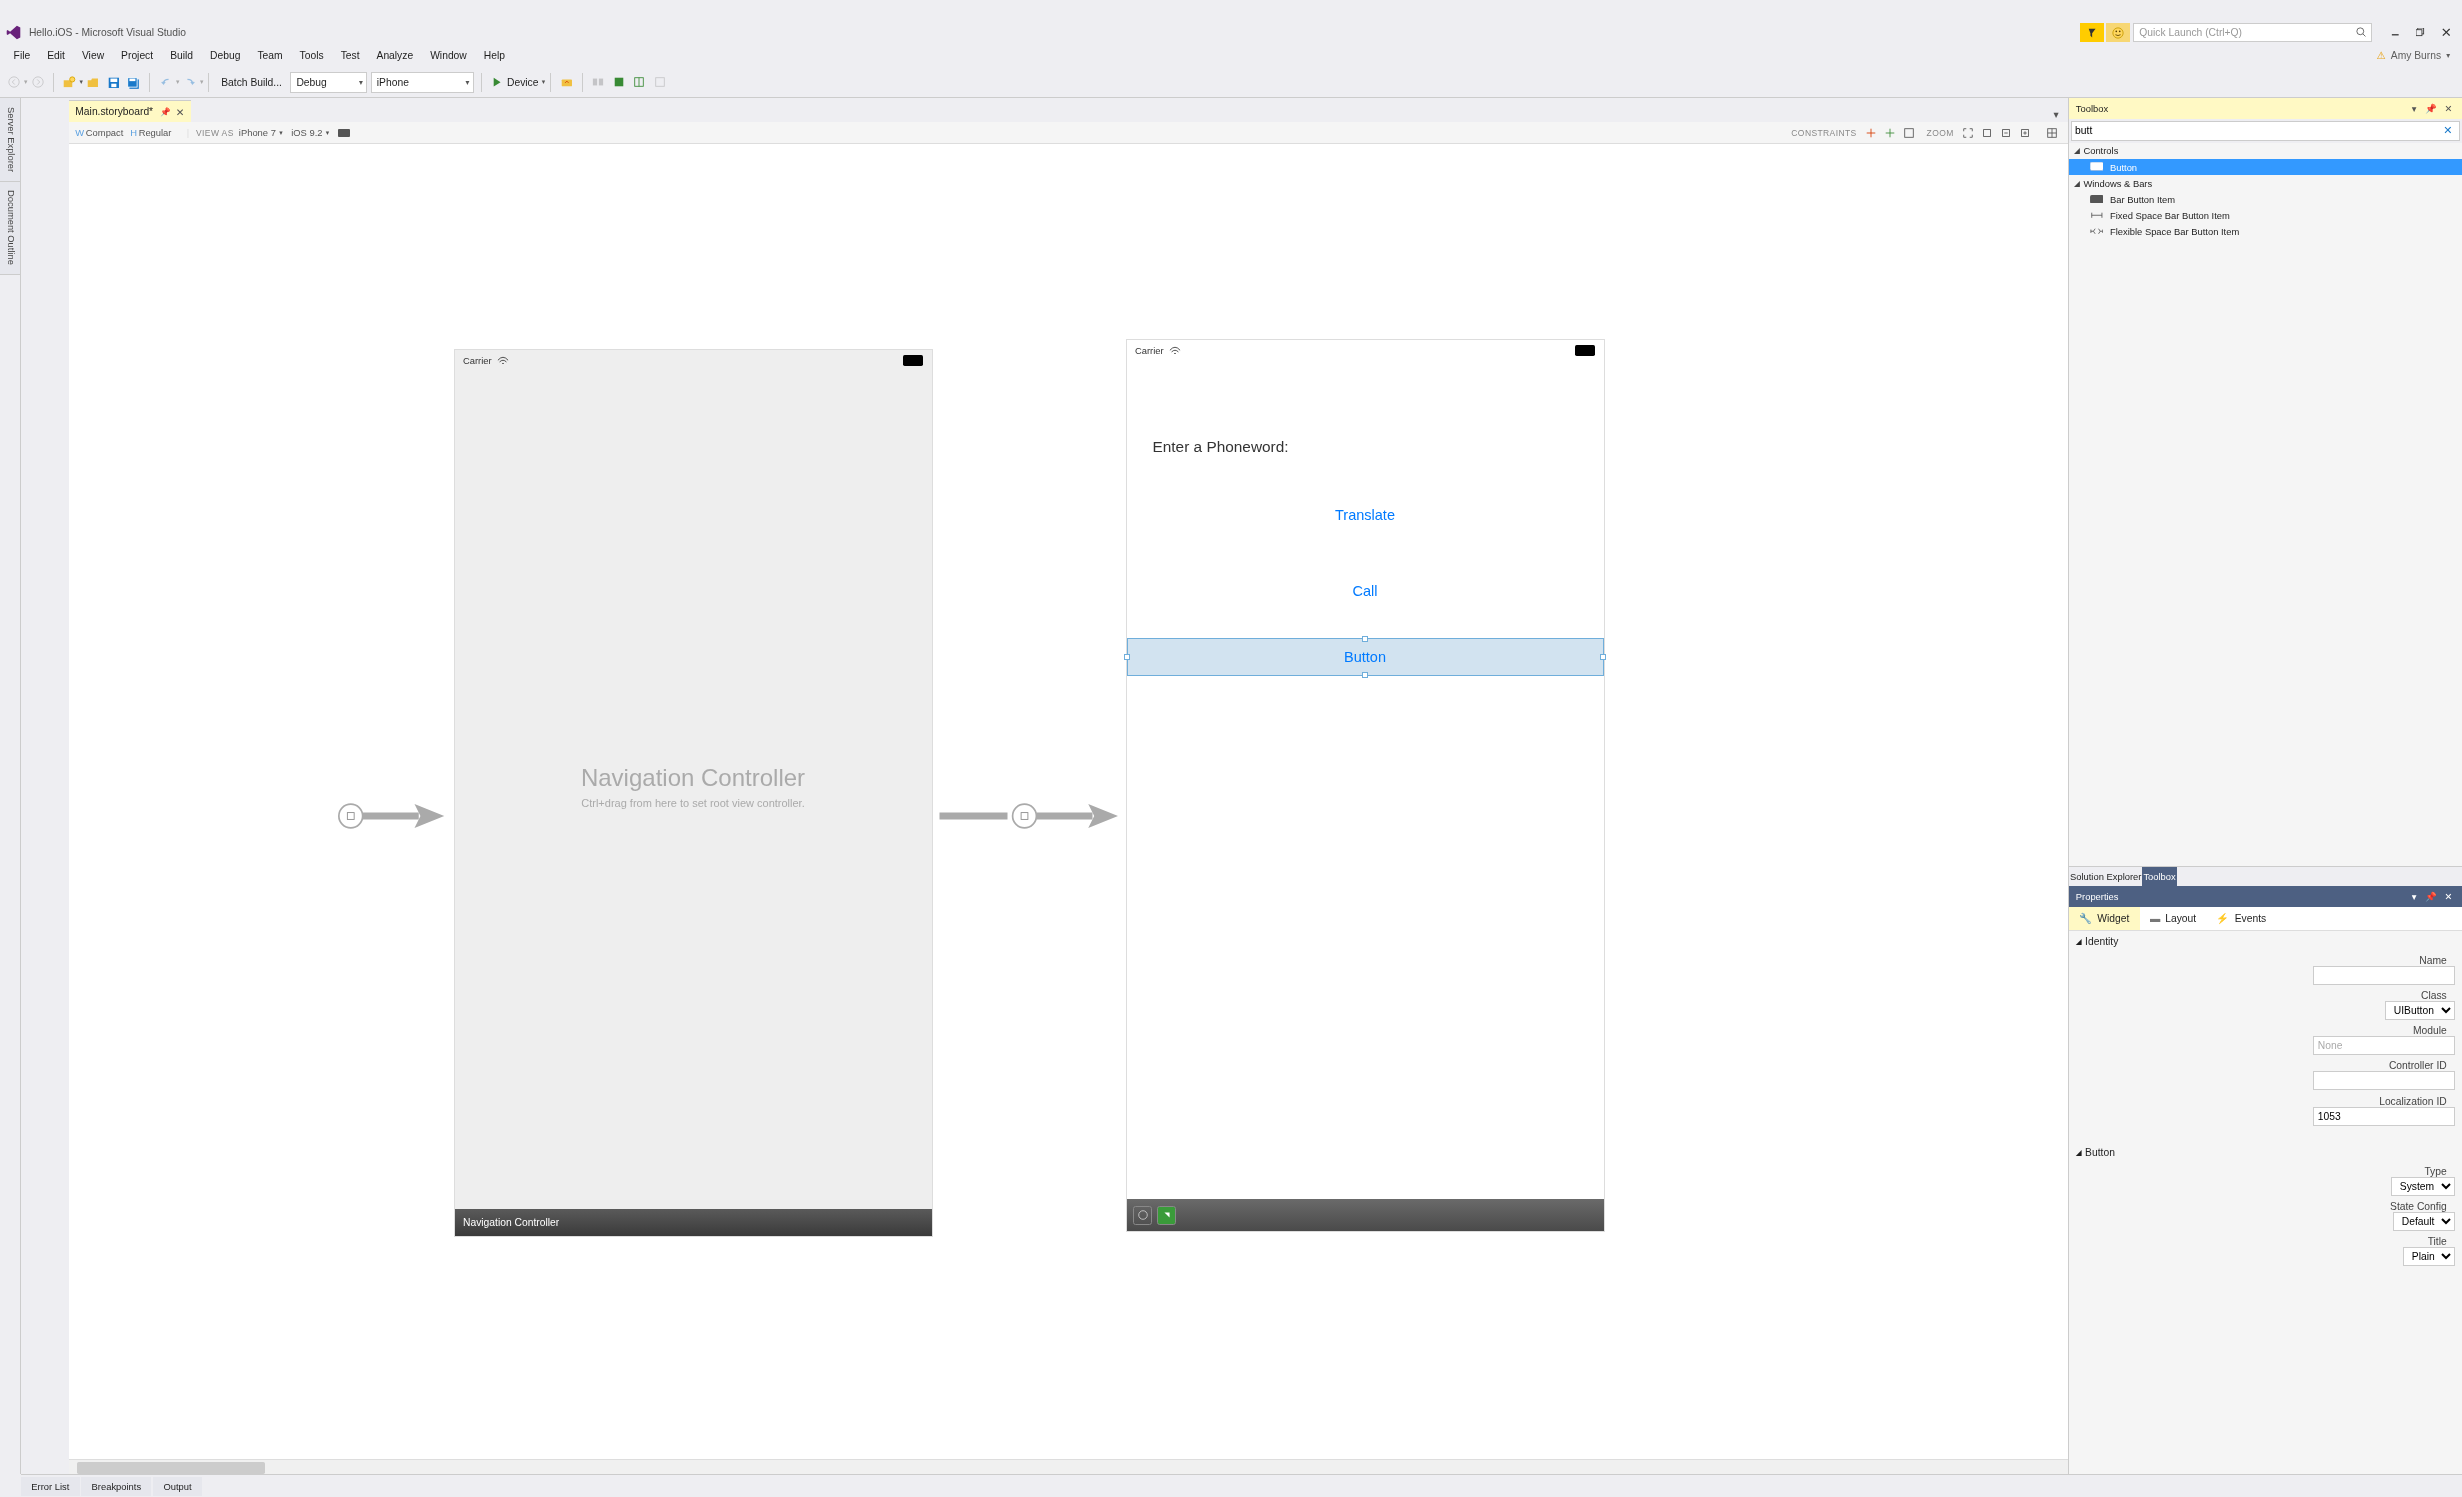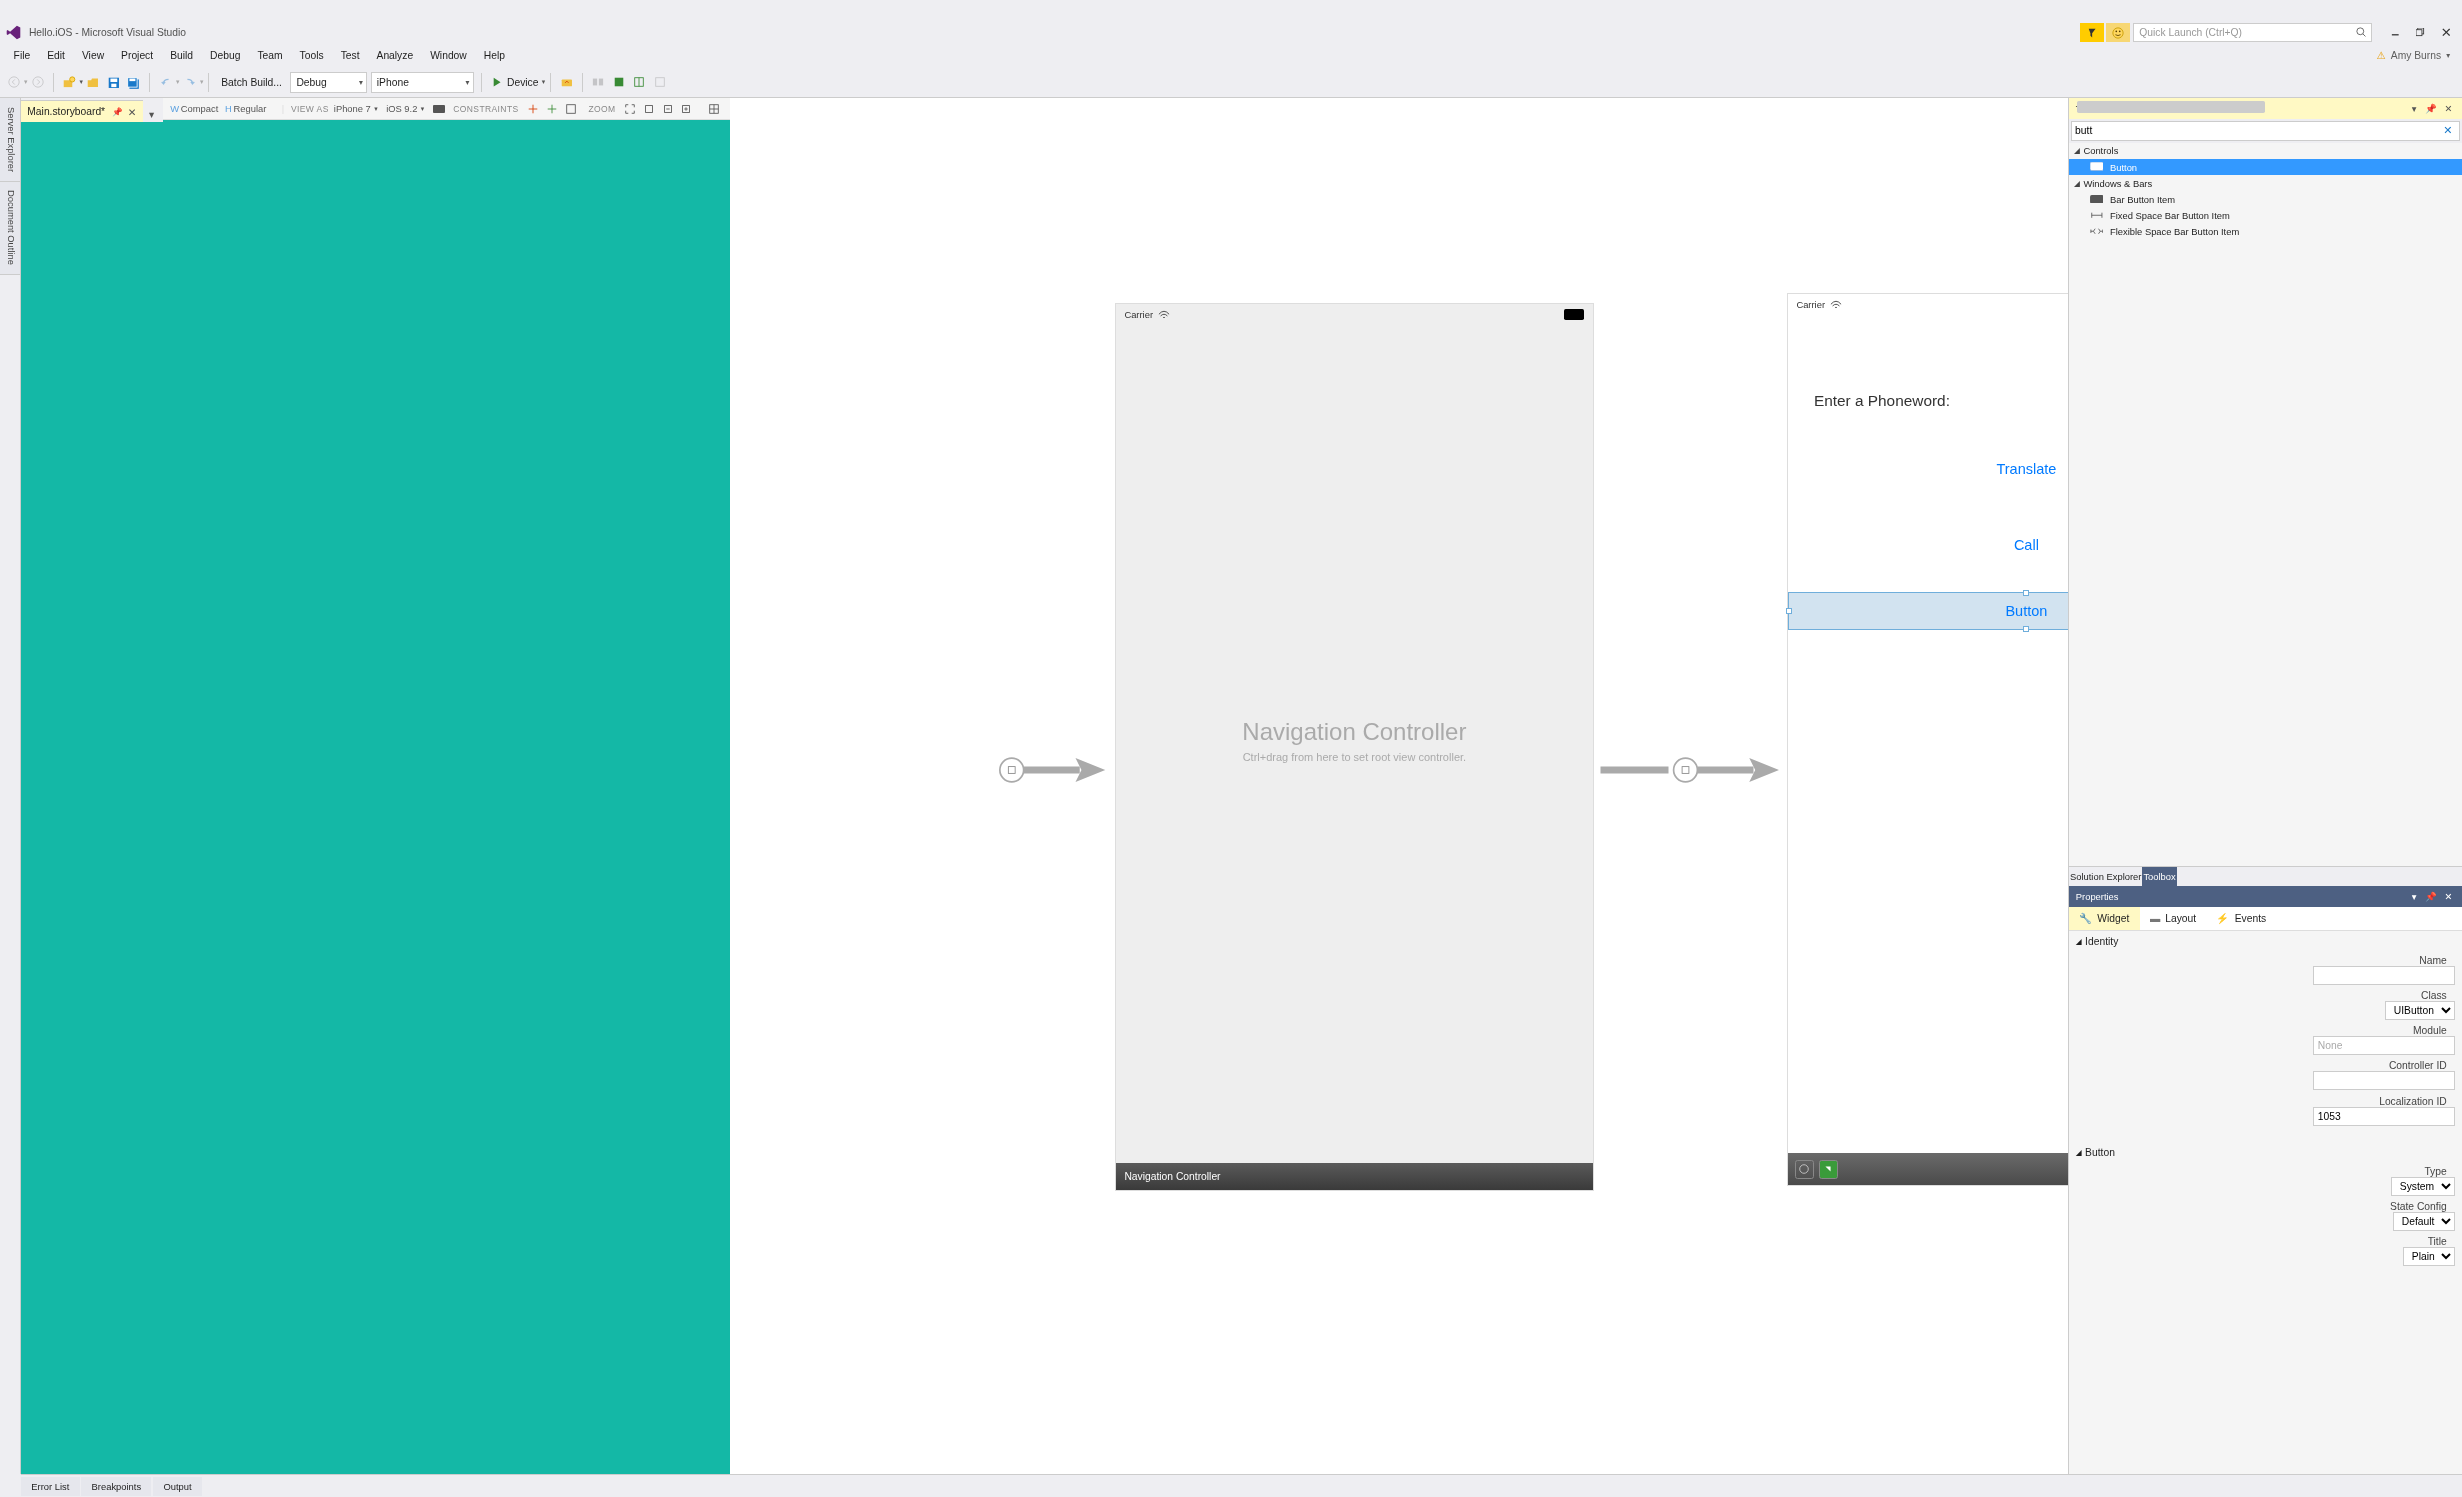"Main.storyboard*" .center-col { flex-direction: row -> column; margin-left: none -> 48px }
